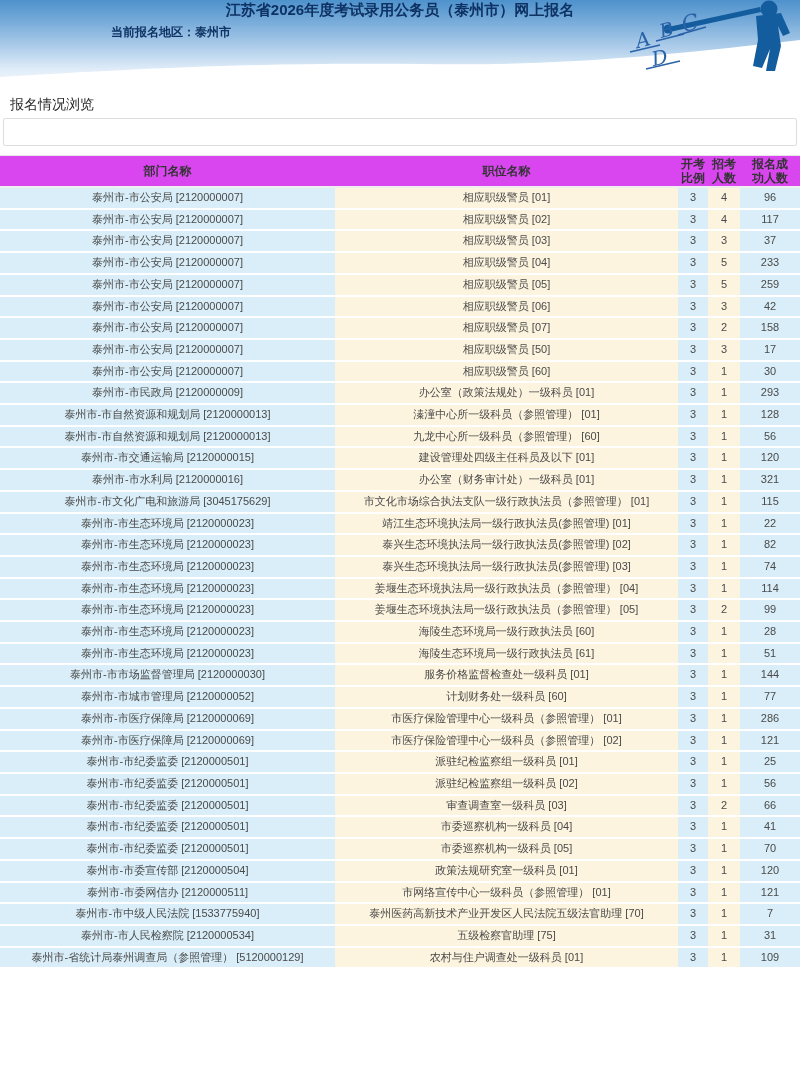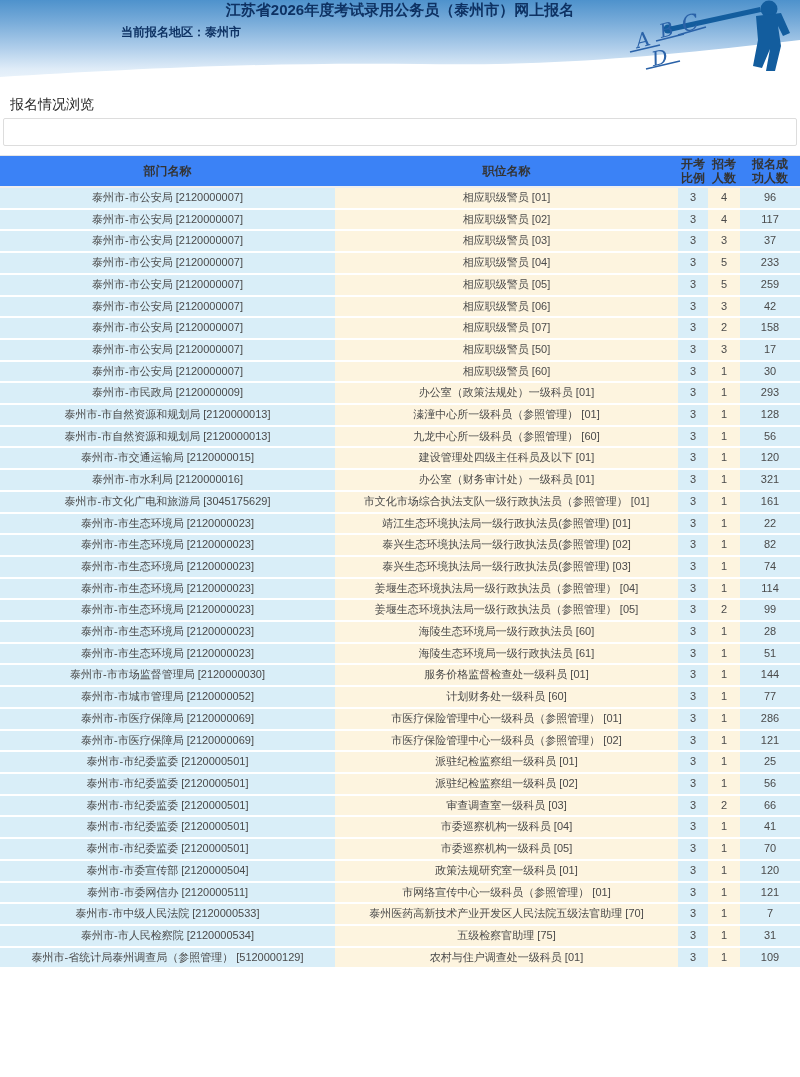"当前报名地区：泰州市" .banner-region { left: 121px -> 111px }
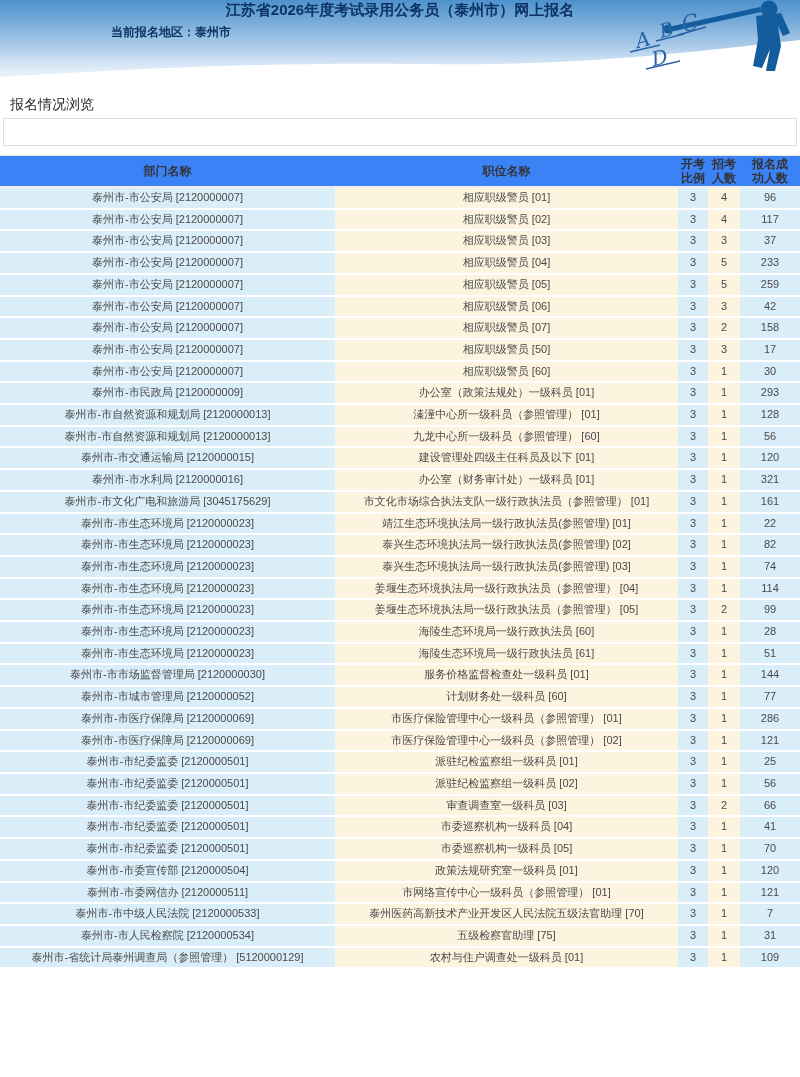"部门名称" thead th { background: #3b82f6 -> #d946ef }
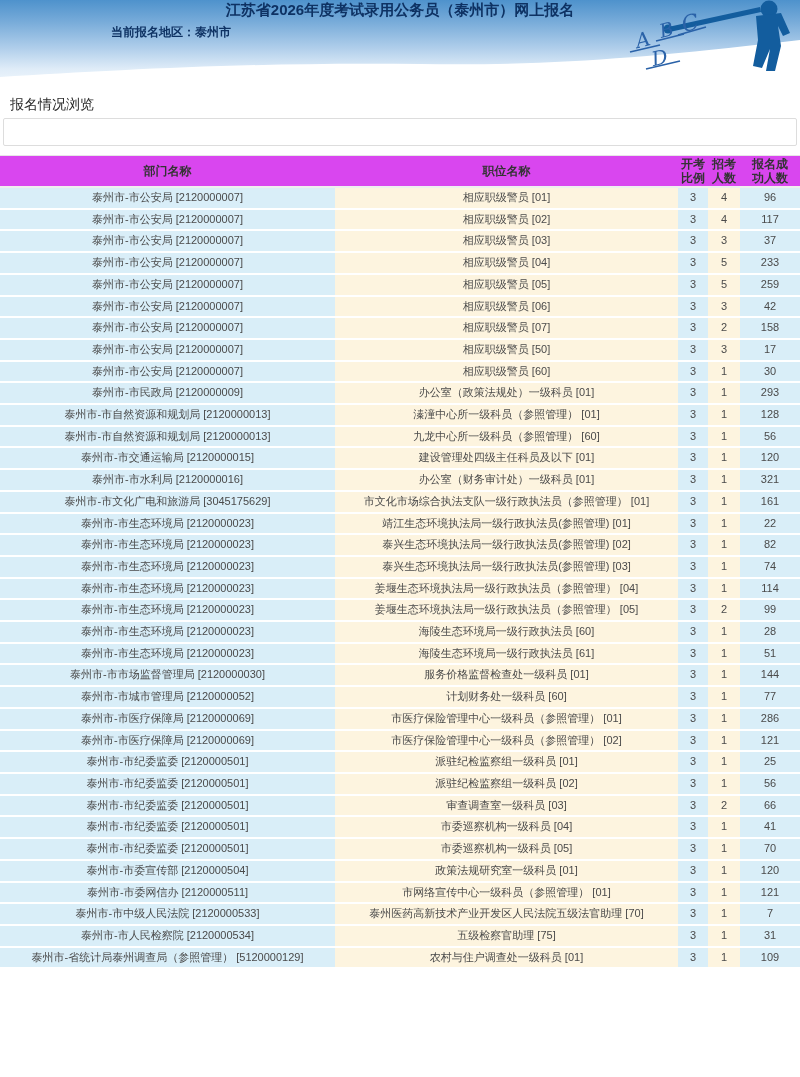"161" td.c-blue { text: 161 -> 115 }
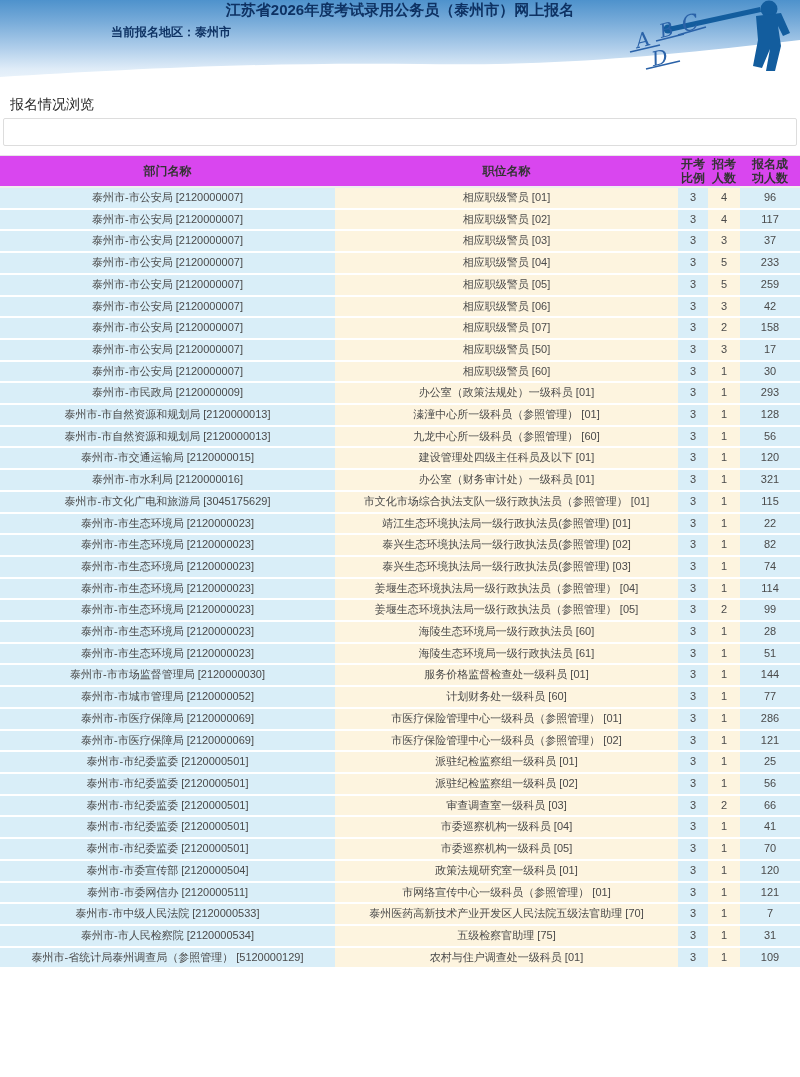"泰州市-市中级人民法院 [2120000533]" td.c-blue { text: 2120000533 -> 1533775940 }
